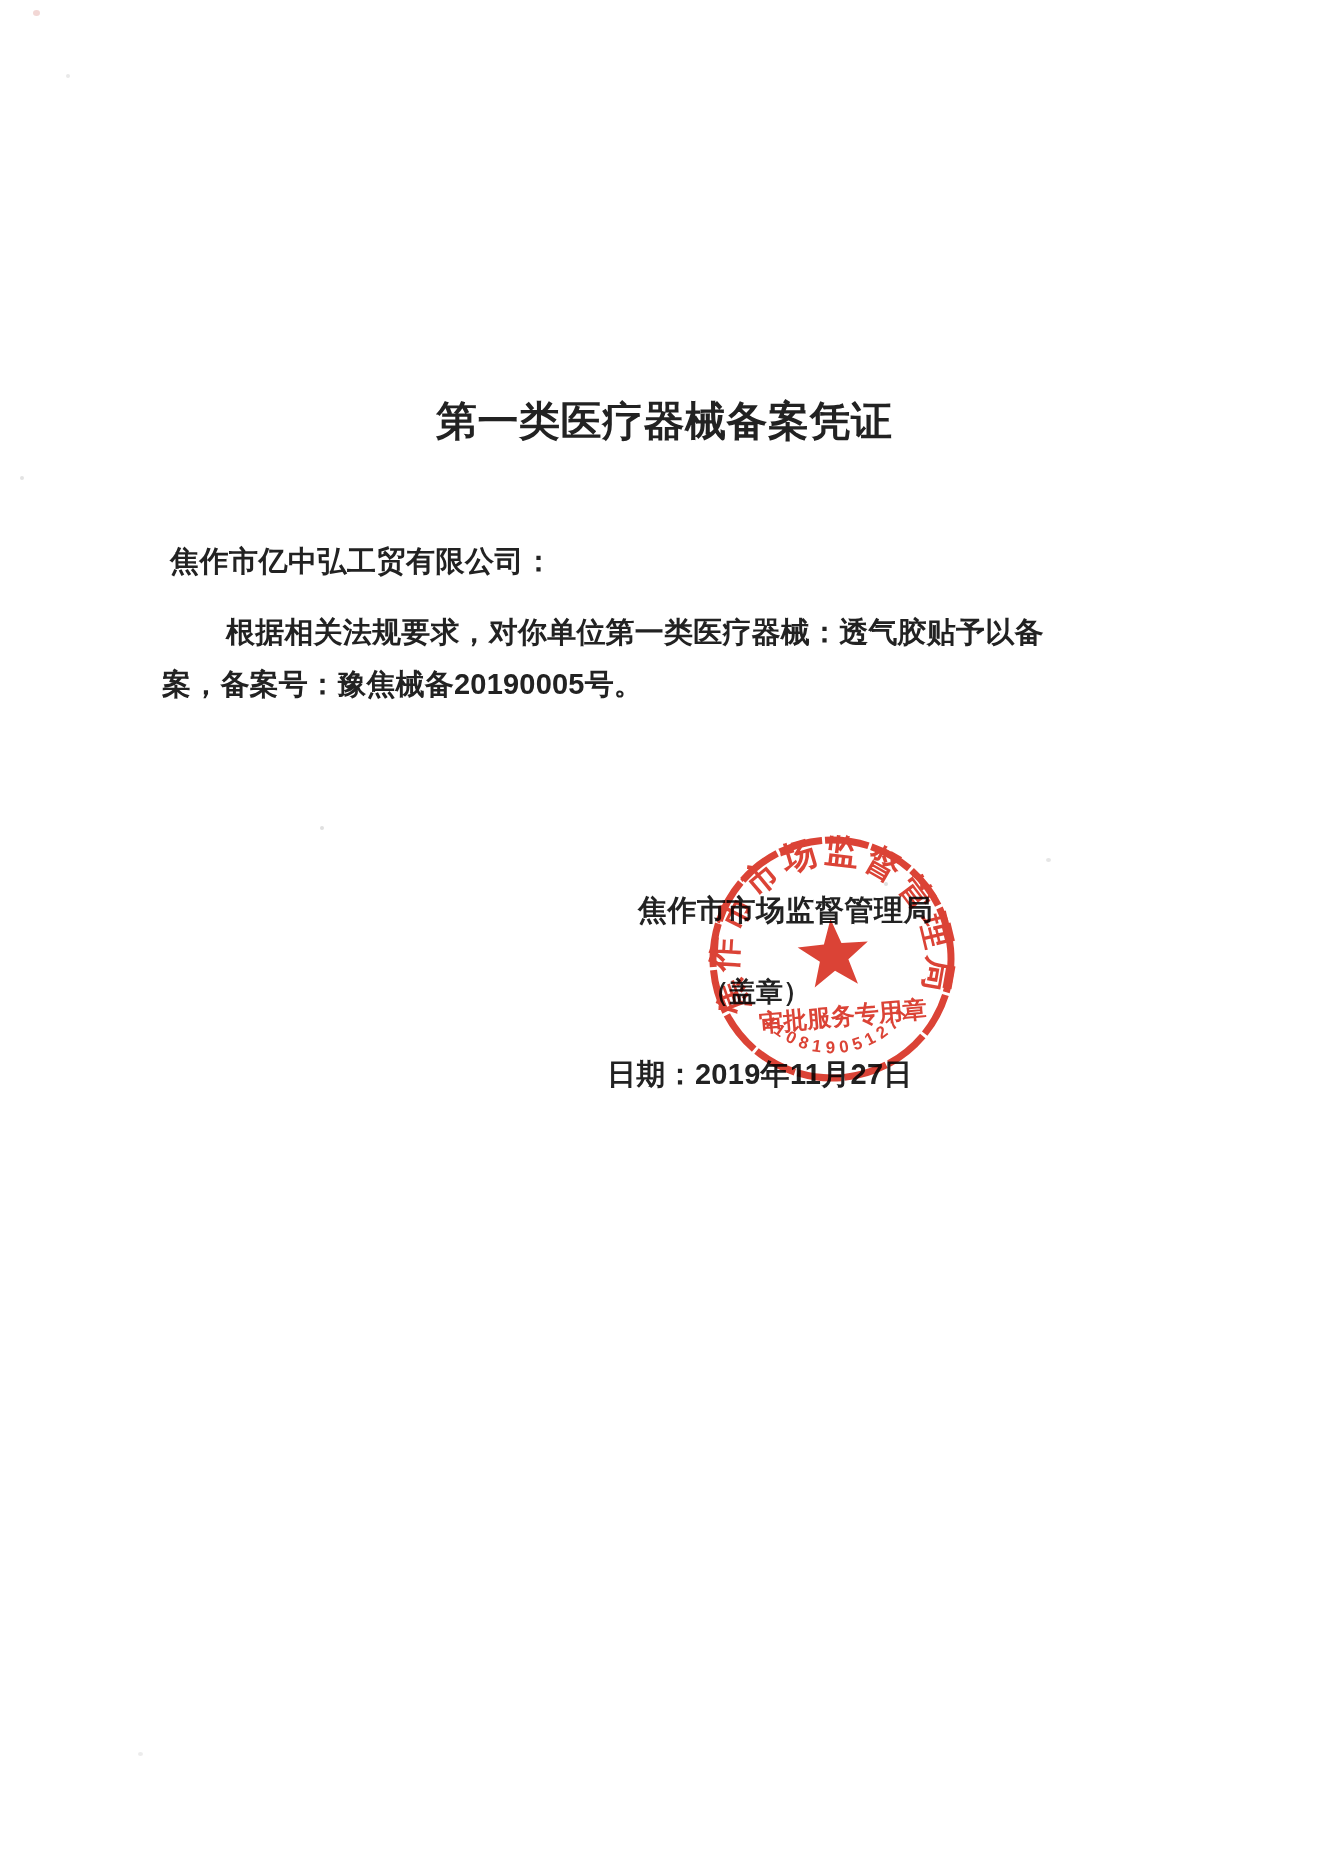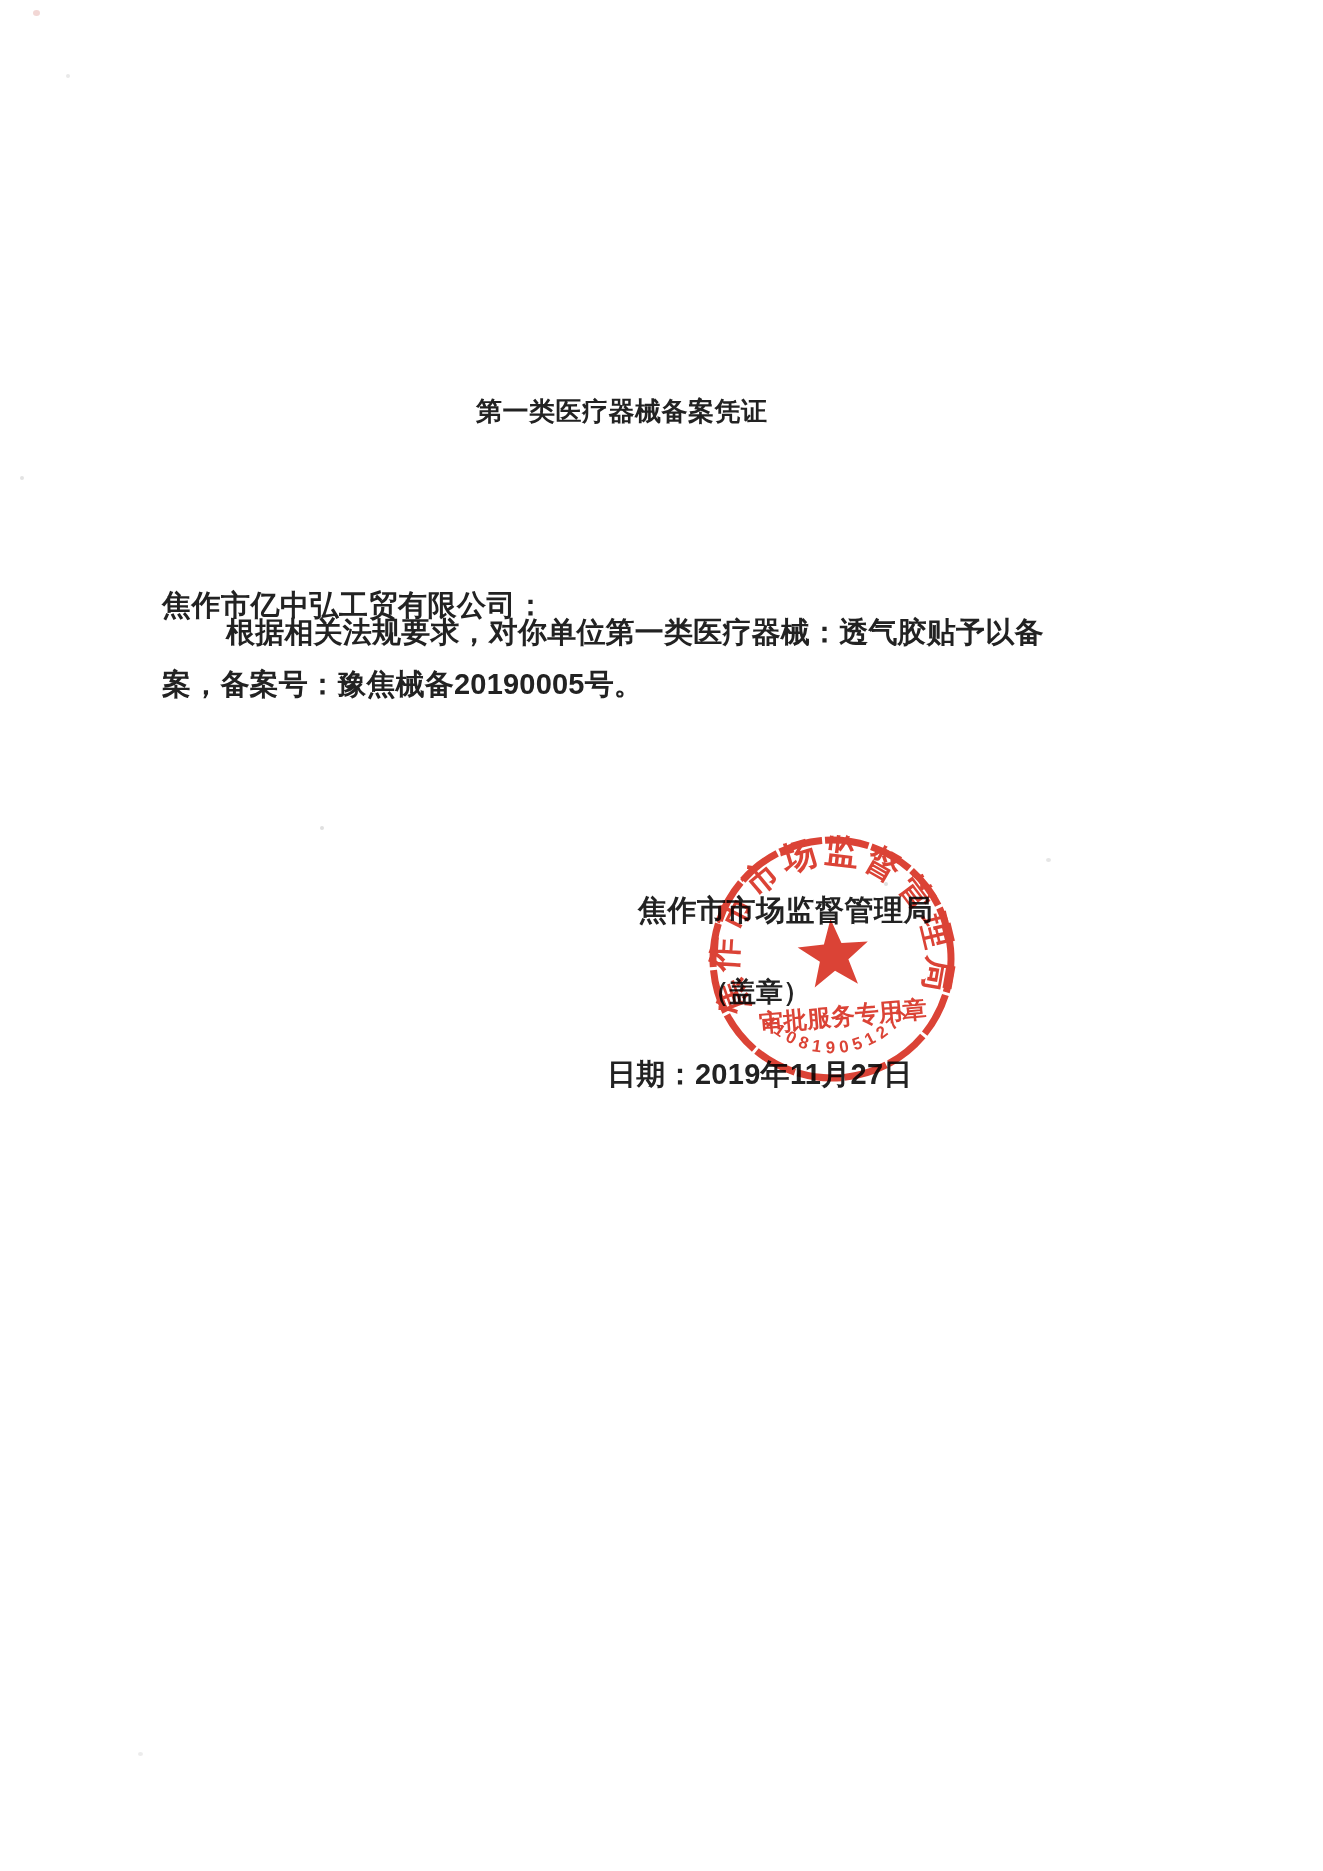"第一类医疗器械备案凭证" .doc-title { font-size: 26px -> 41px; margin-left: 40px -> none }
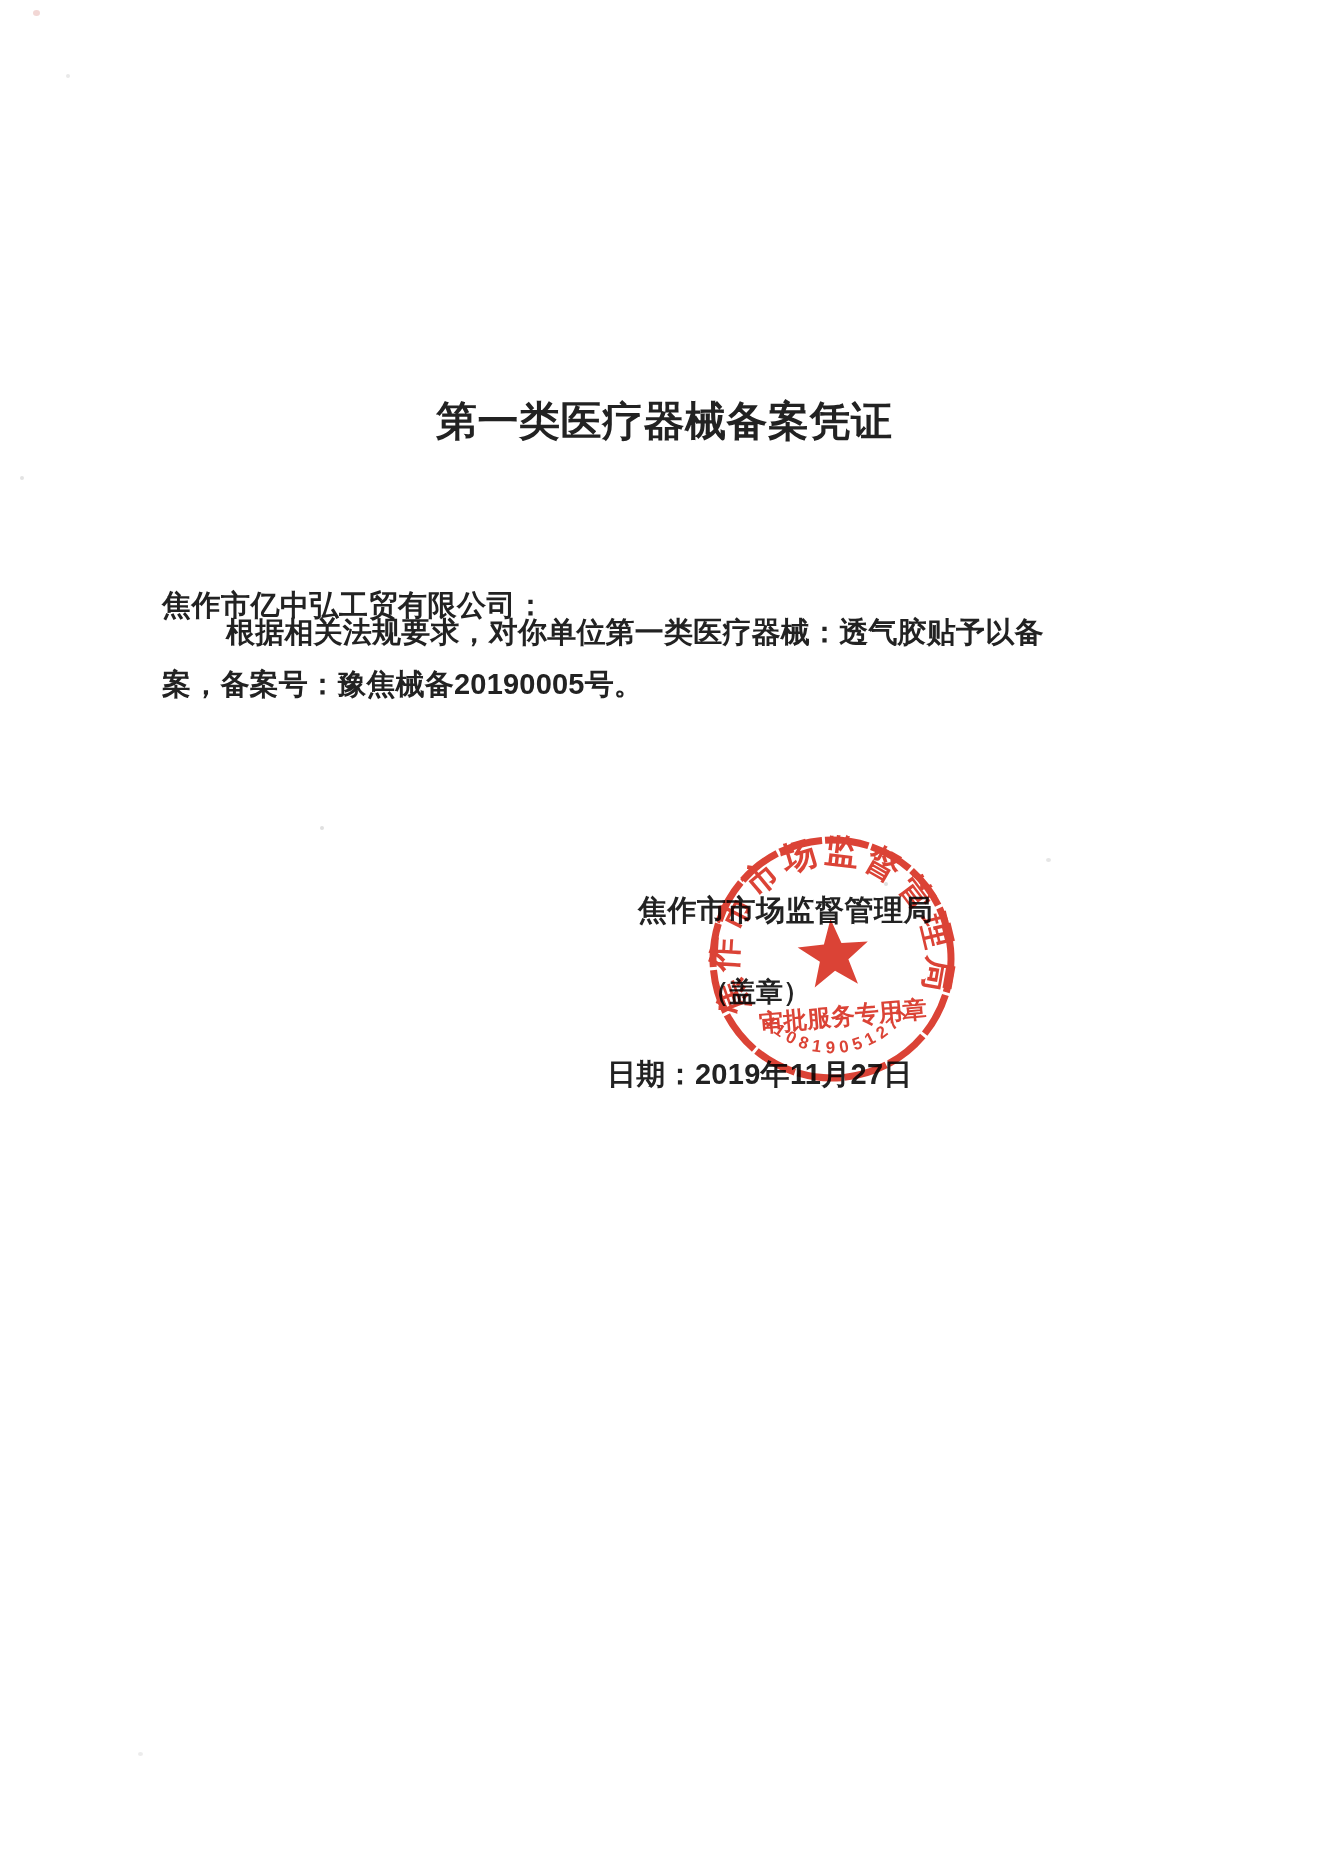"焦作市亿中弘工贸有限公司：" .recipient { left: 162px -> 170px; margin-top: 44px -> none }
